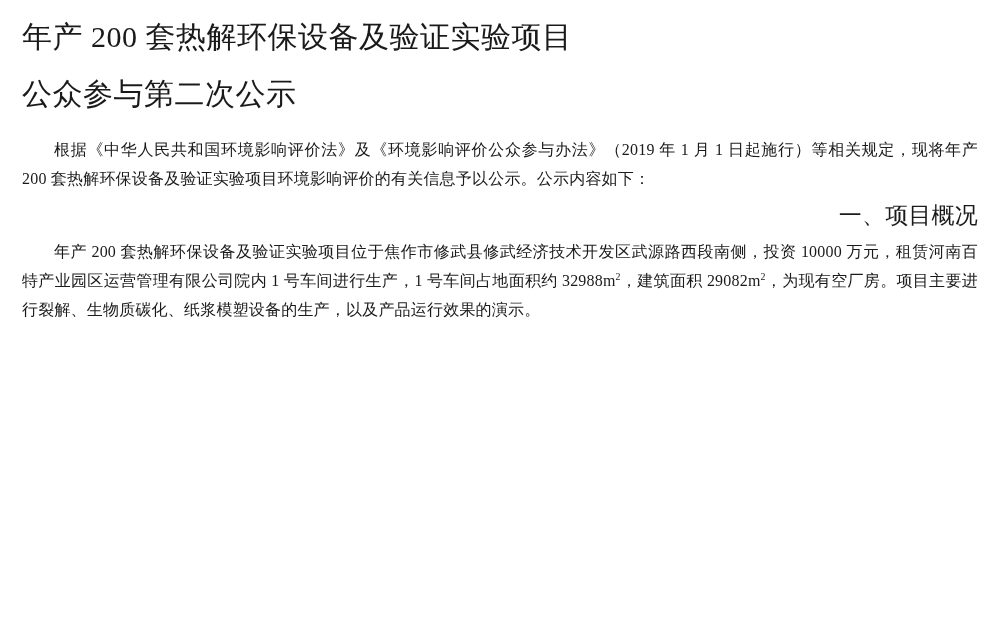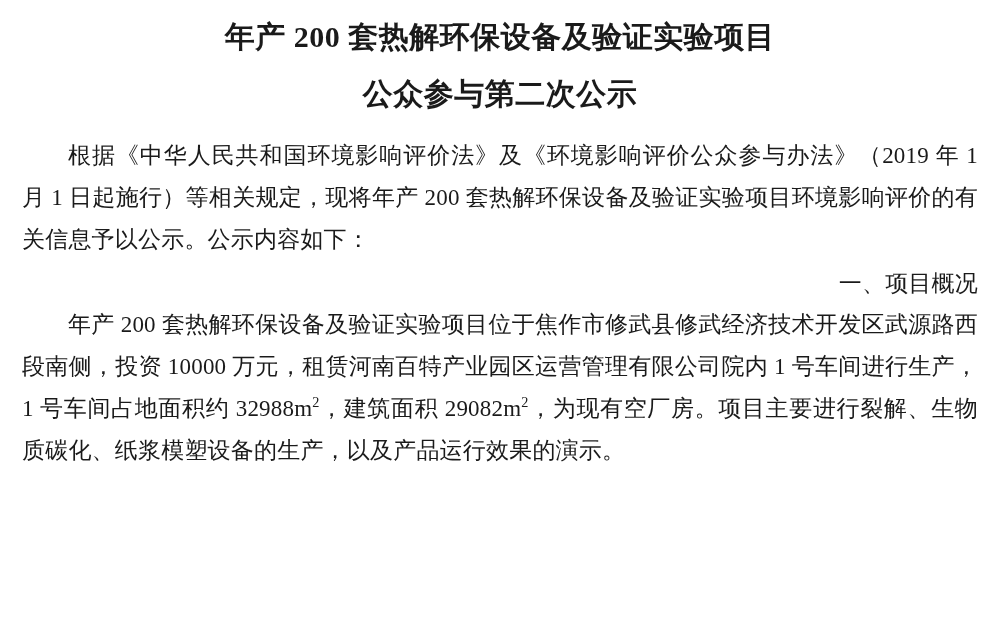"年产 200 套热解环保设备及验证实验项目" .doc-title { font-weight: bold -> normal; text-align: center -> none }
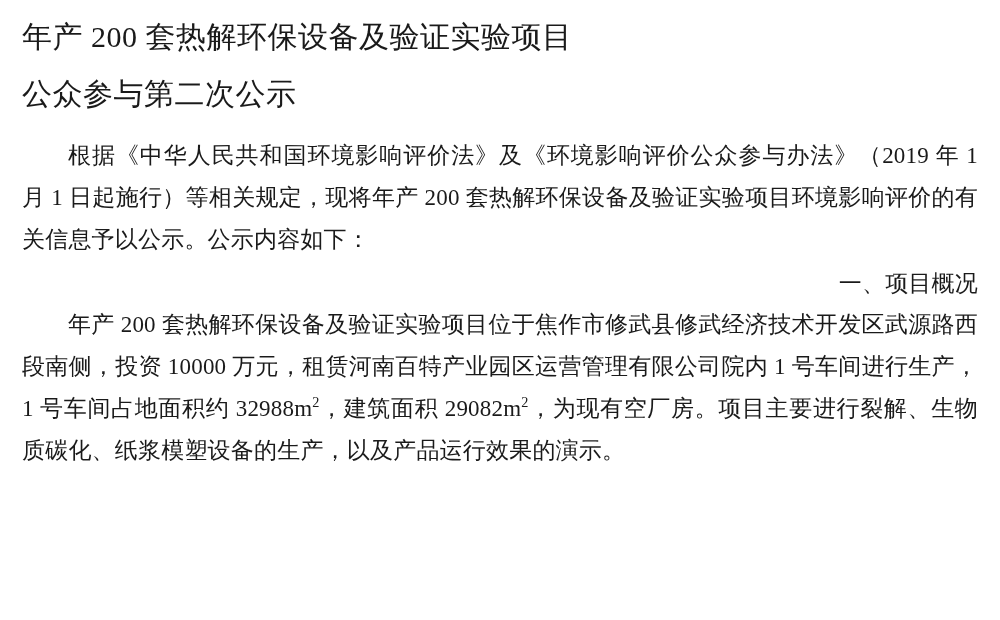"根据《中华人民共和国环境影响评价法》及《环境影响评价公众参与办法》（2019 年" .para { font-size: 23px -> 16px }
